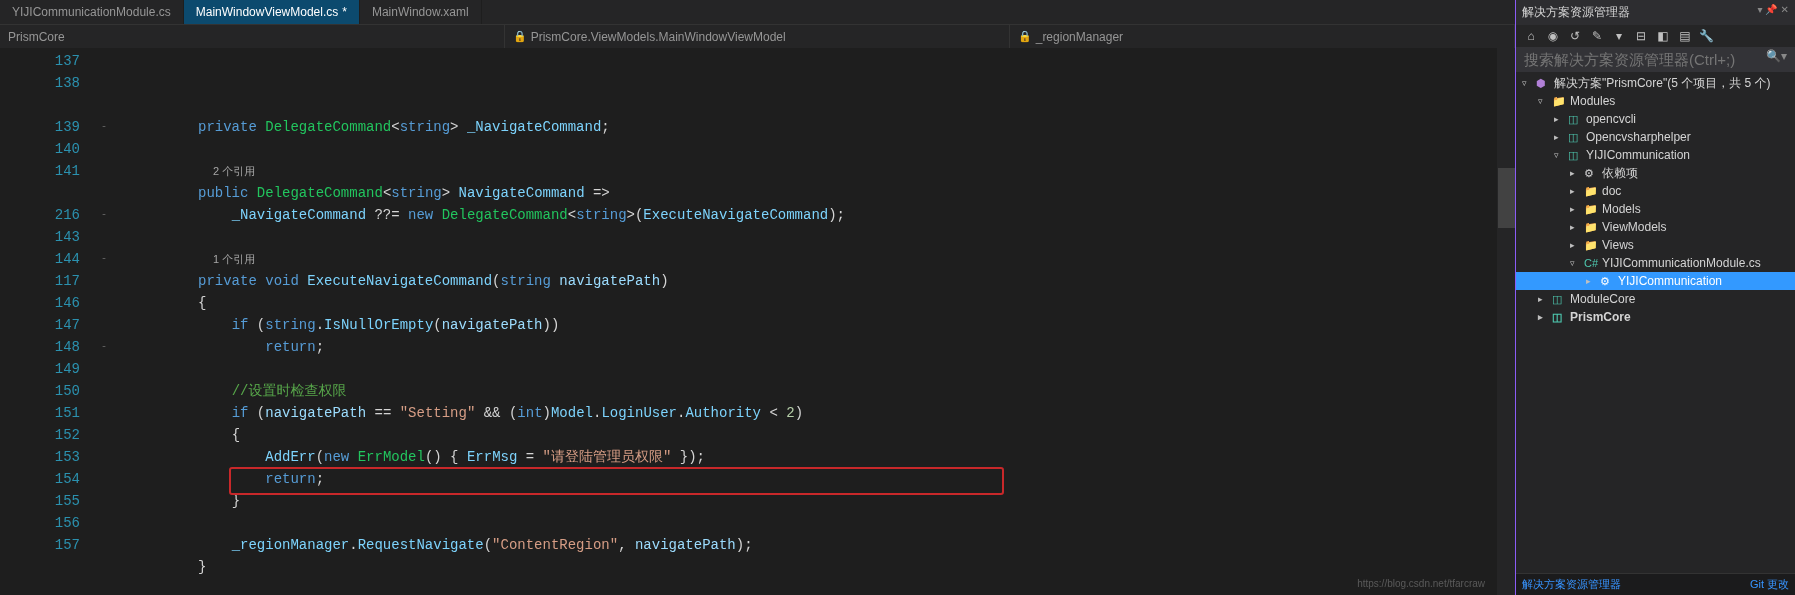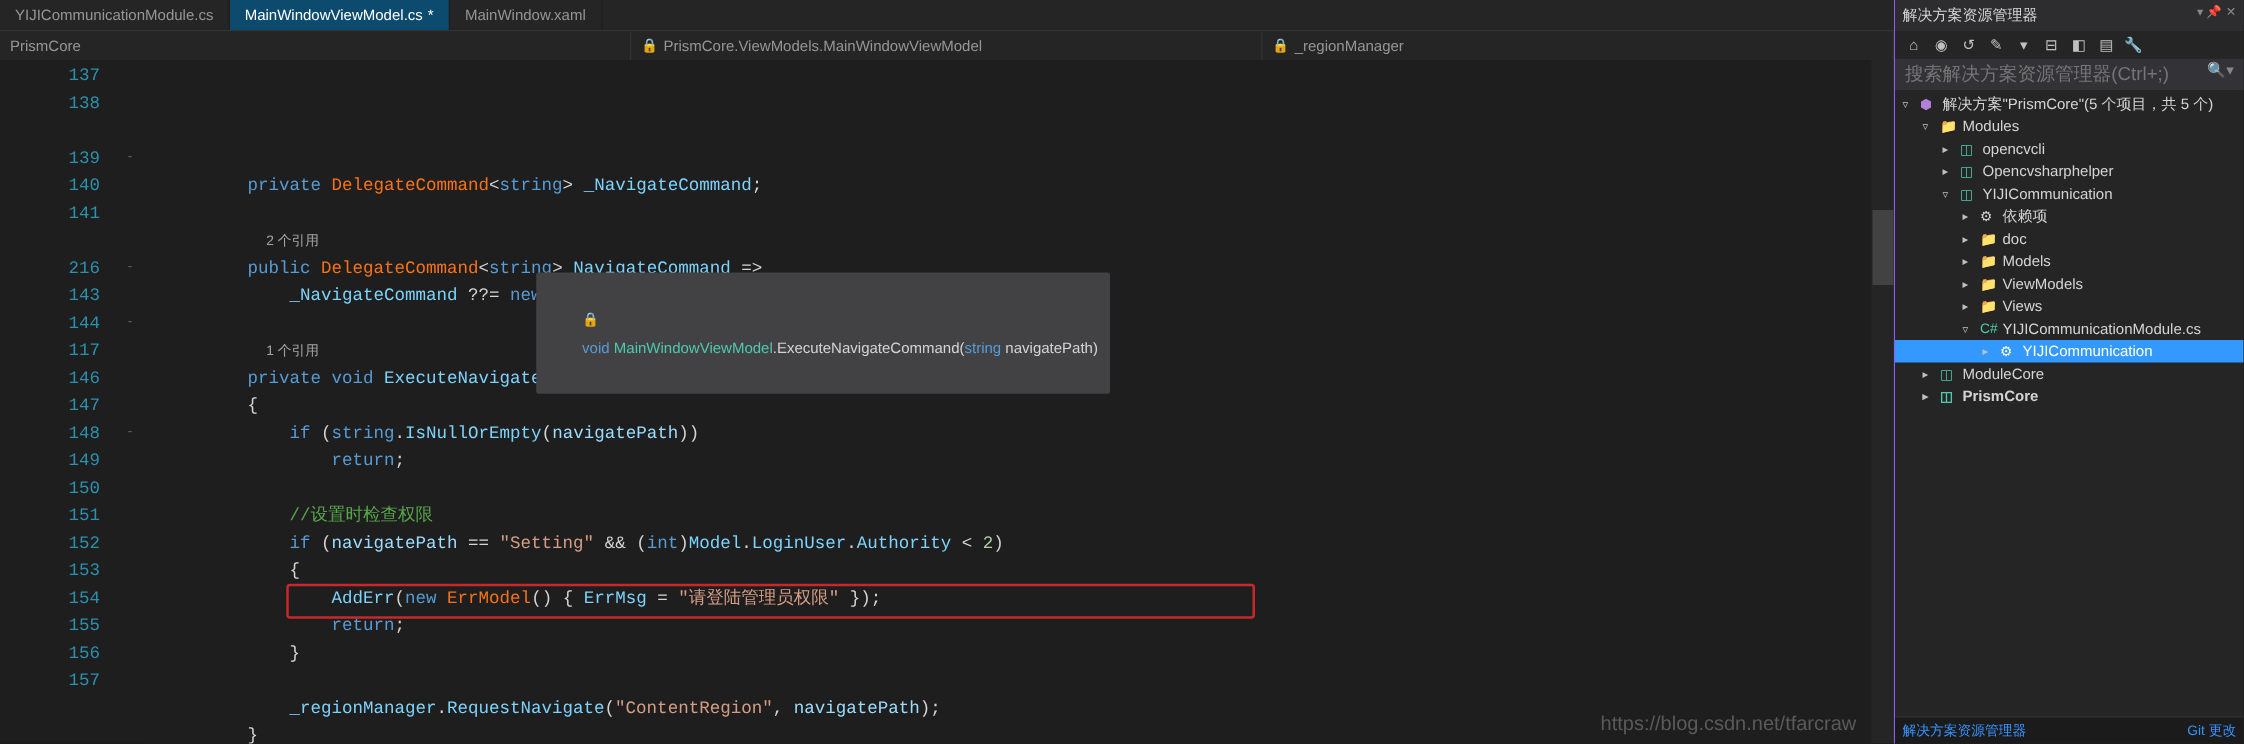"DelegateCommand" .type { color: #f97316 -> #22c55e }
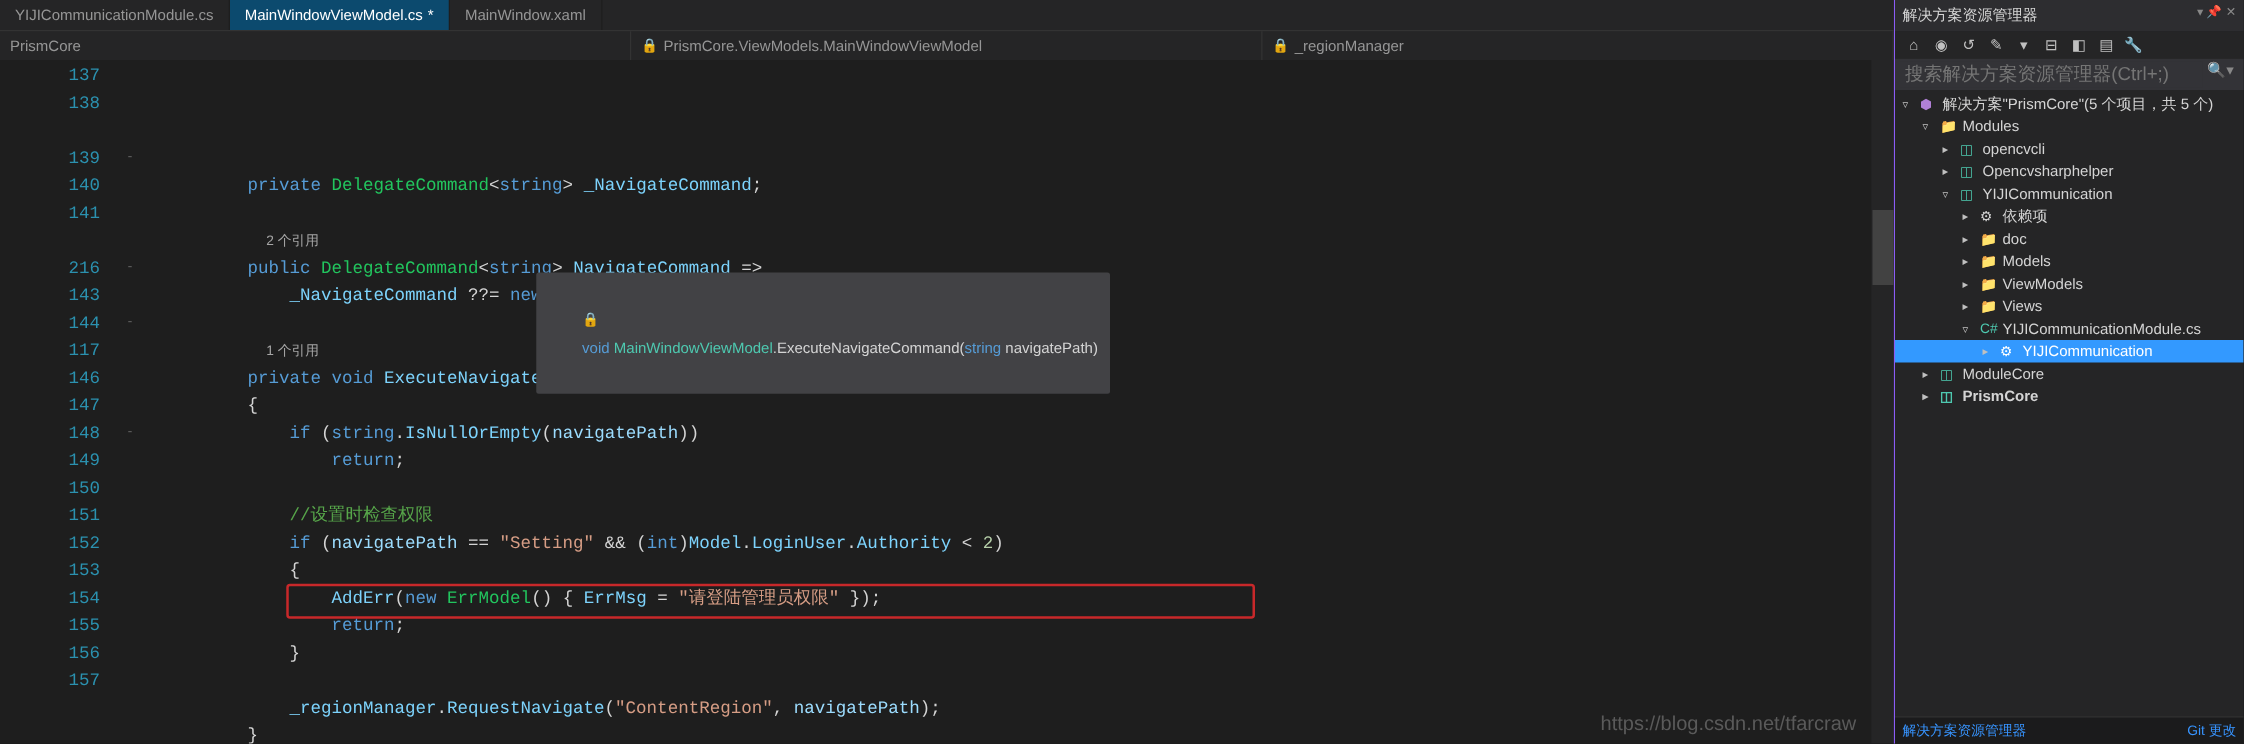"🔒 void" div.tooltip { html: <div> <span>🔒</span> <span>void</span> <span>MainWindowViewModel</span>.ExecuteNavigateCommand(<span>string</span> <span>navigatePath</span>) </div> -> none }
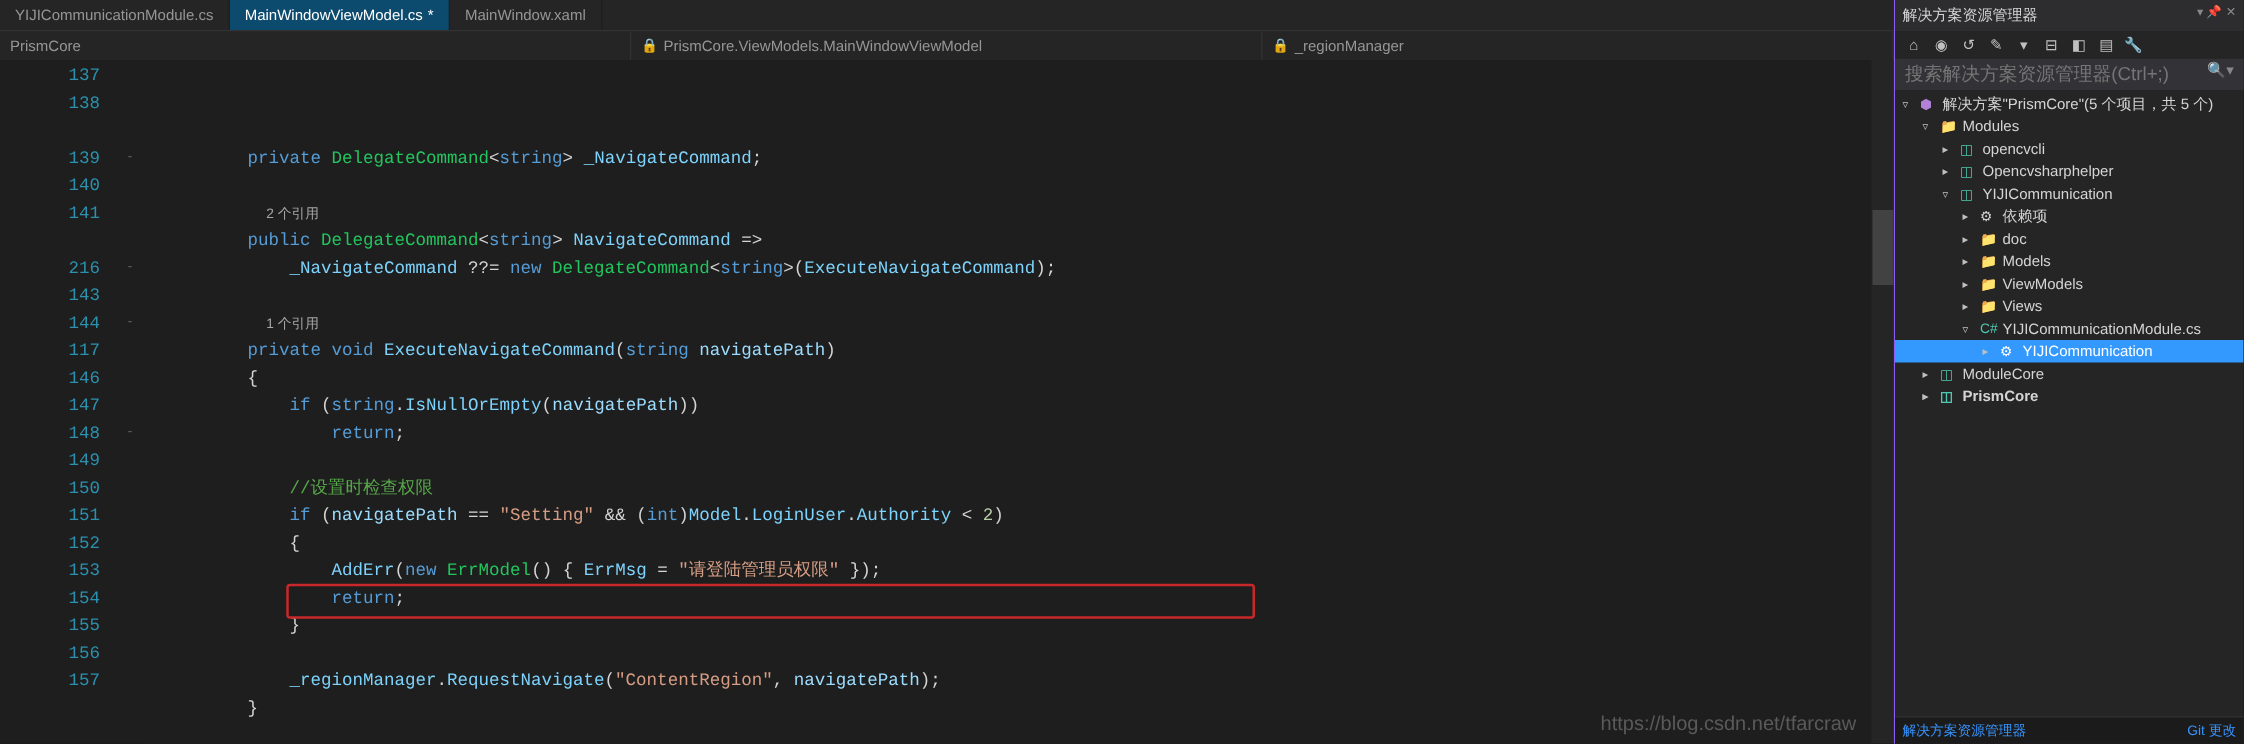"https://blog.csdn.net/tfarcraw" .watermark { font-size: 16px -> 10px }
